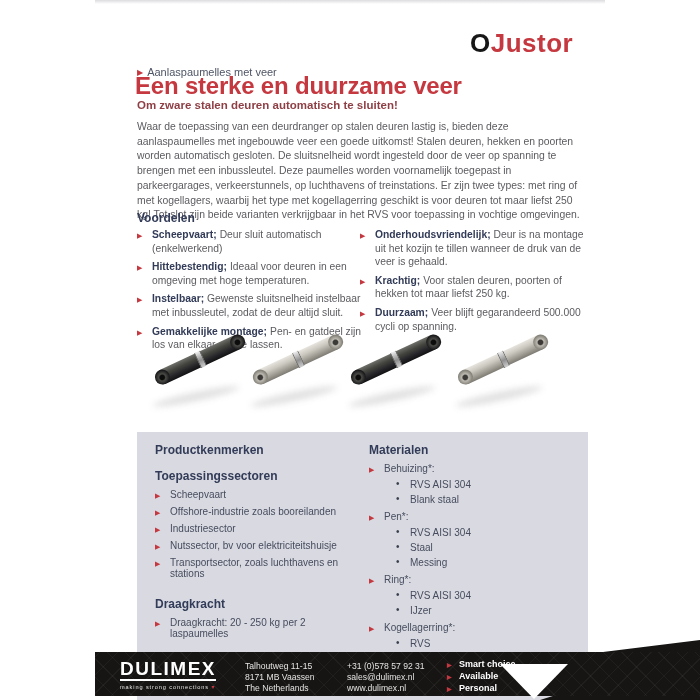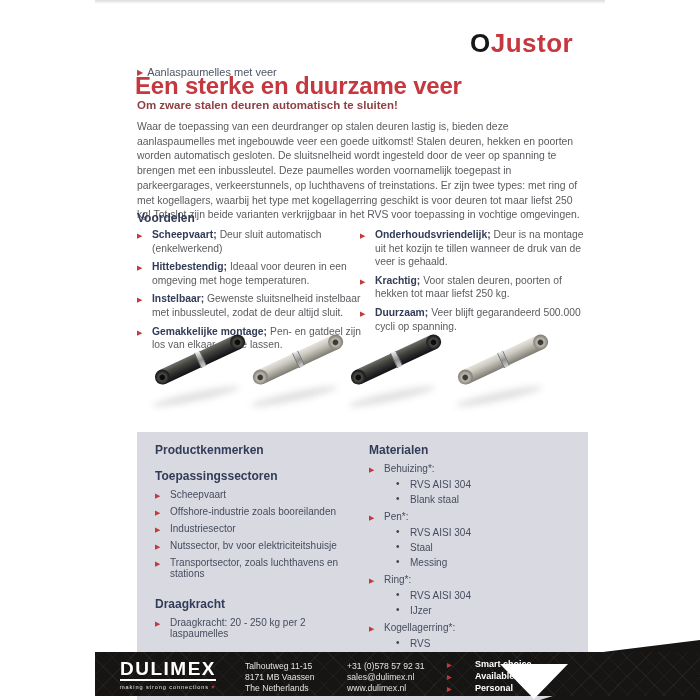"Smart choice" .fusps li { padding-left: 28px -> 12px }
